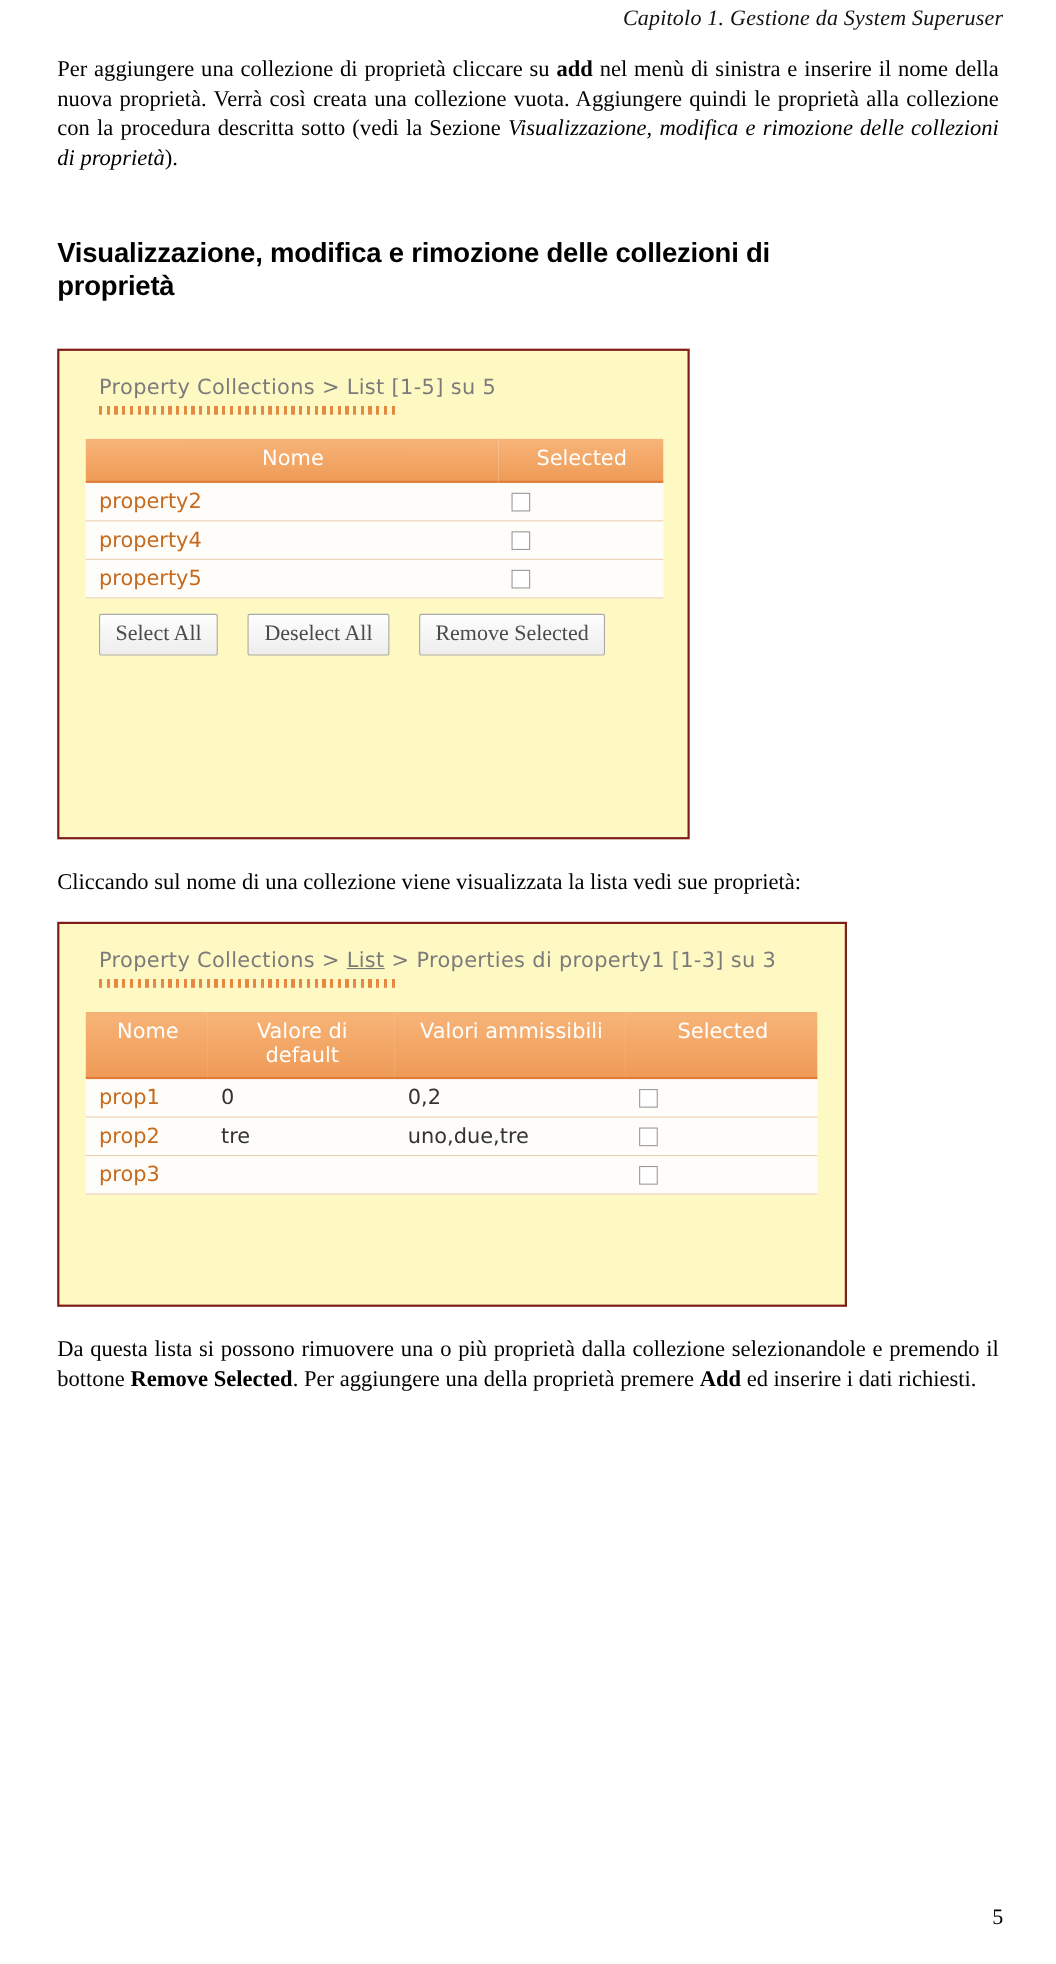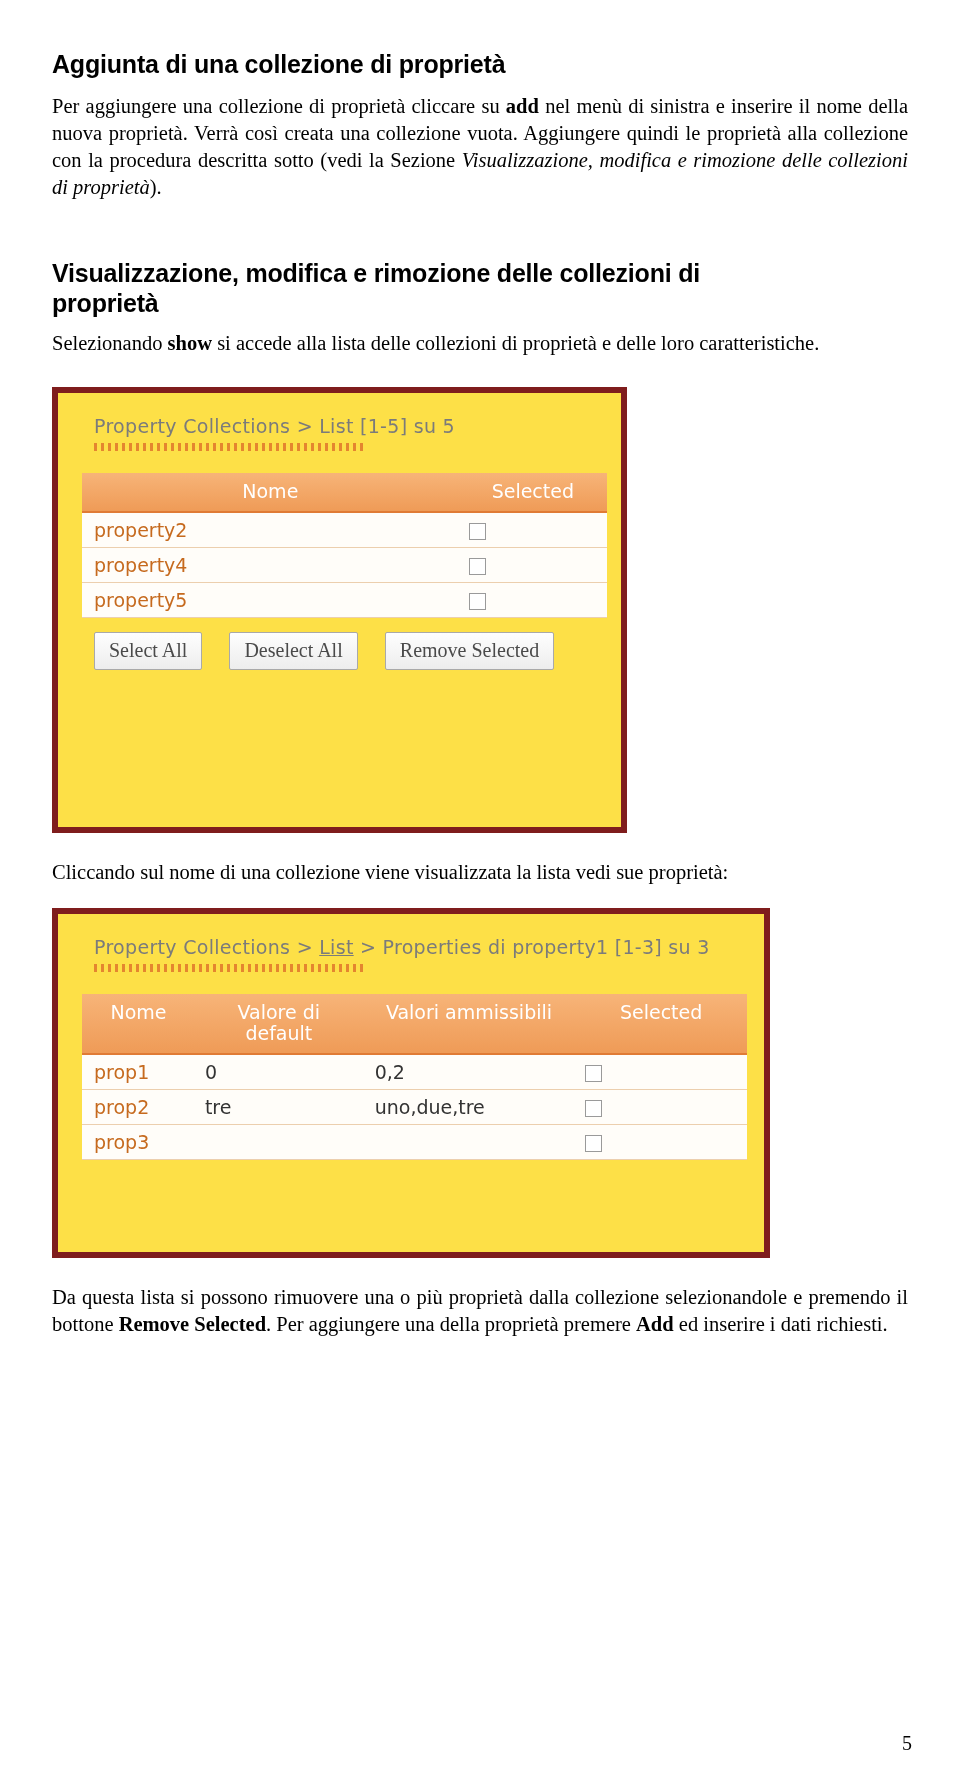"Capitolo 1. Gestione da System" div.header { html: none -> <div>Capitolo 1. Gestione da System Superuser</div> }
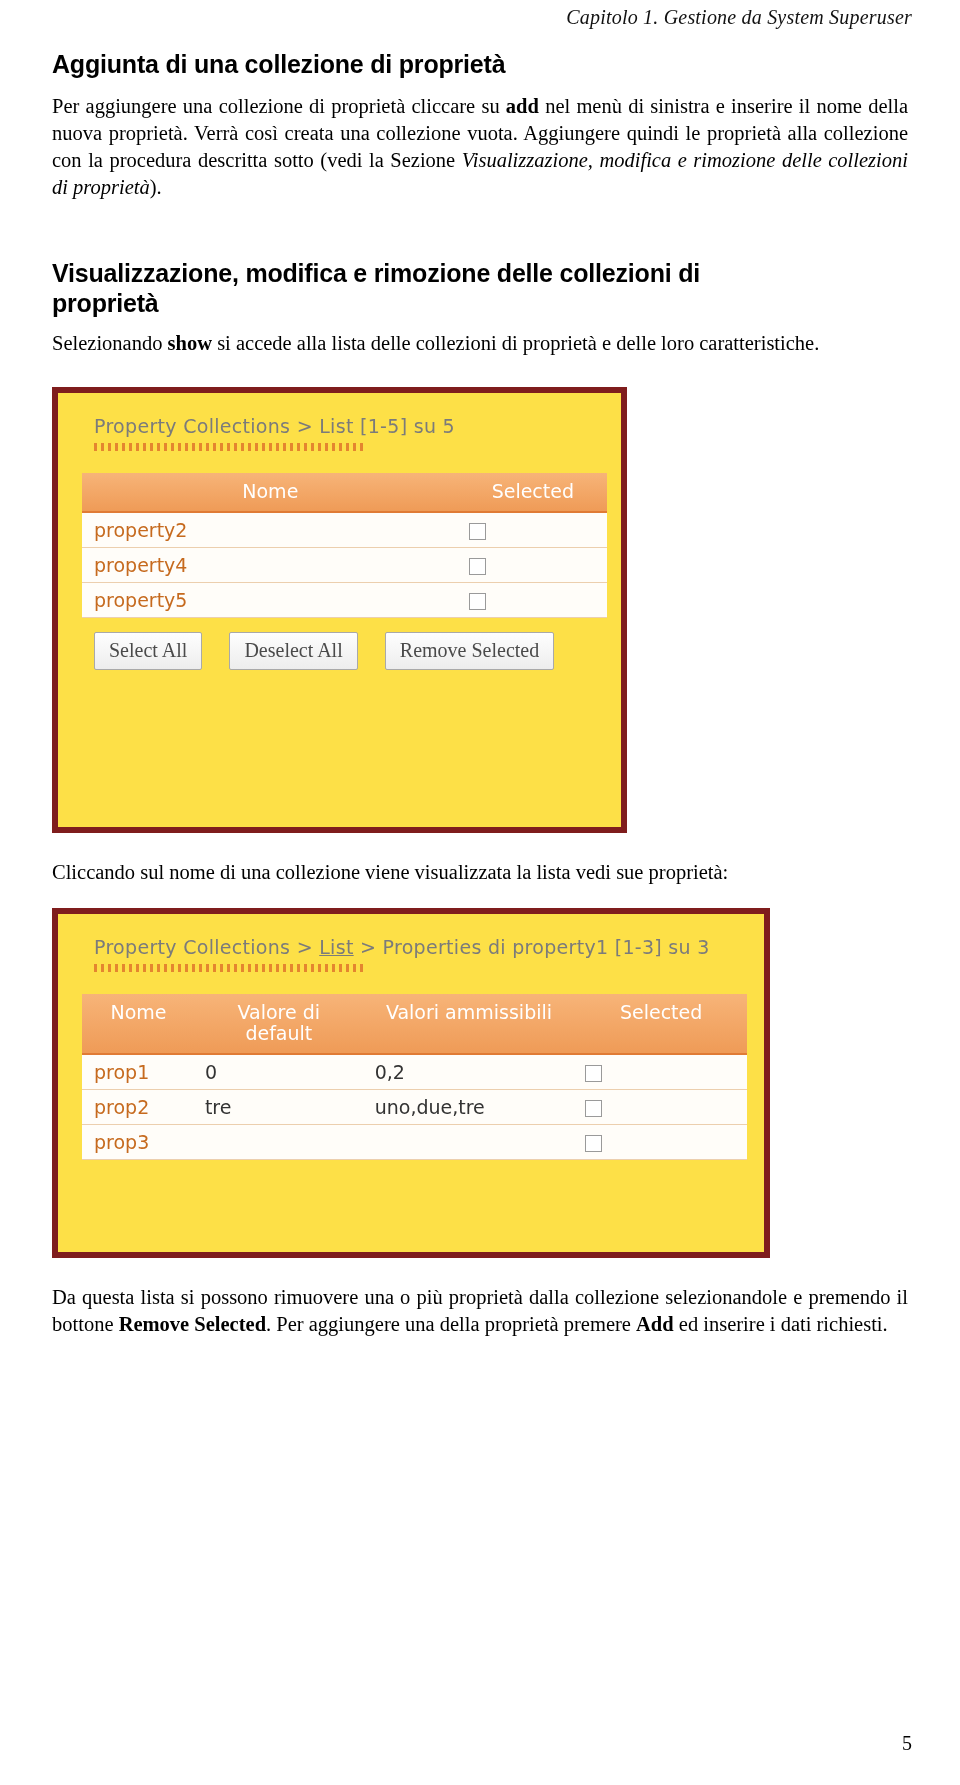"Aggiunta di una collezione di" h2.section-title { html: <h2>Aggiunta di una collezione di proprietà</h2> -> none }
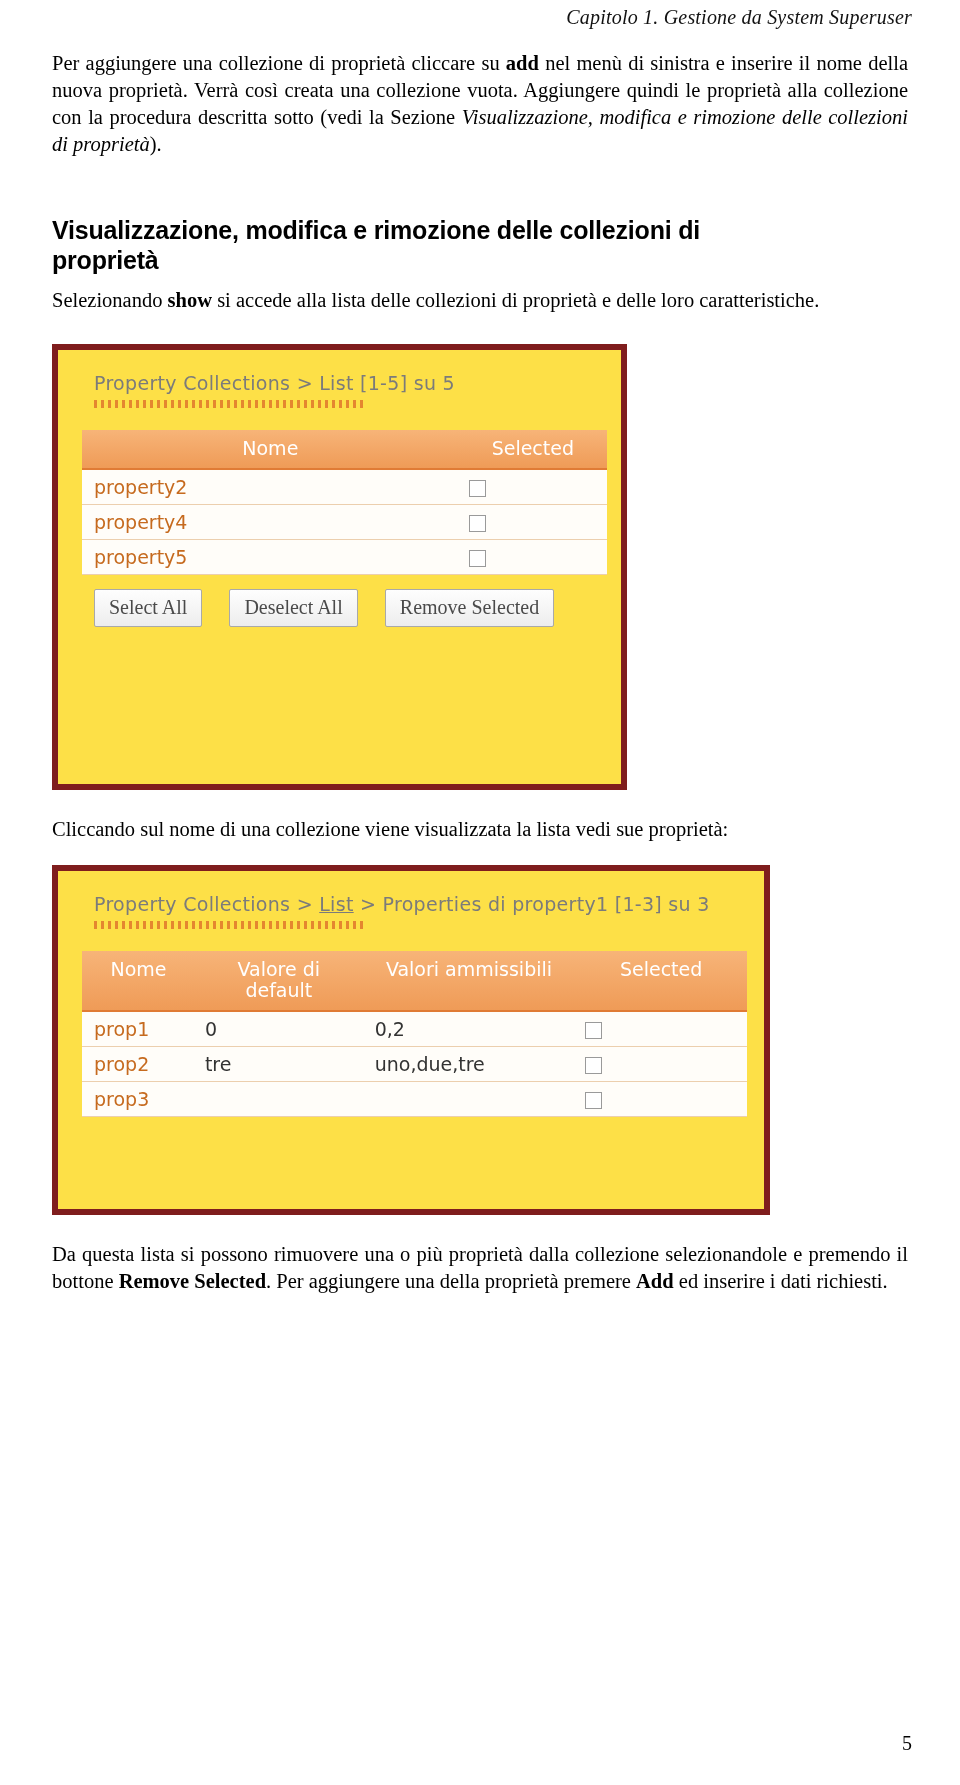"Selezionando show si accede alla" p.body { html: <p><span>Selezionando </span><b>show</b><span> si accede alla lista delle collezioni di proprietà e delle loro caratteristiche.</span></p> -> none }
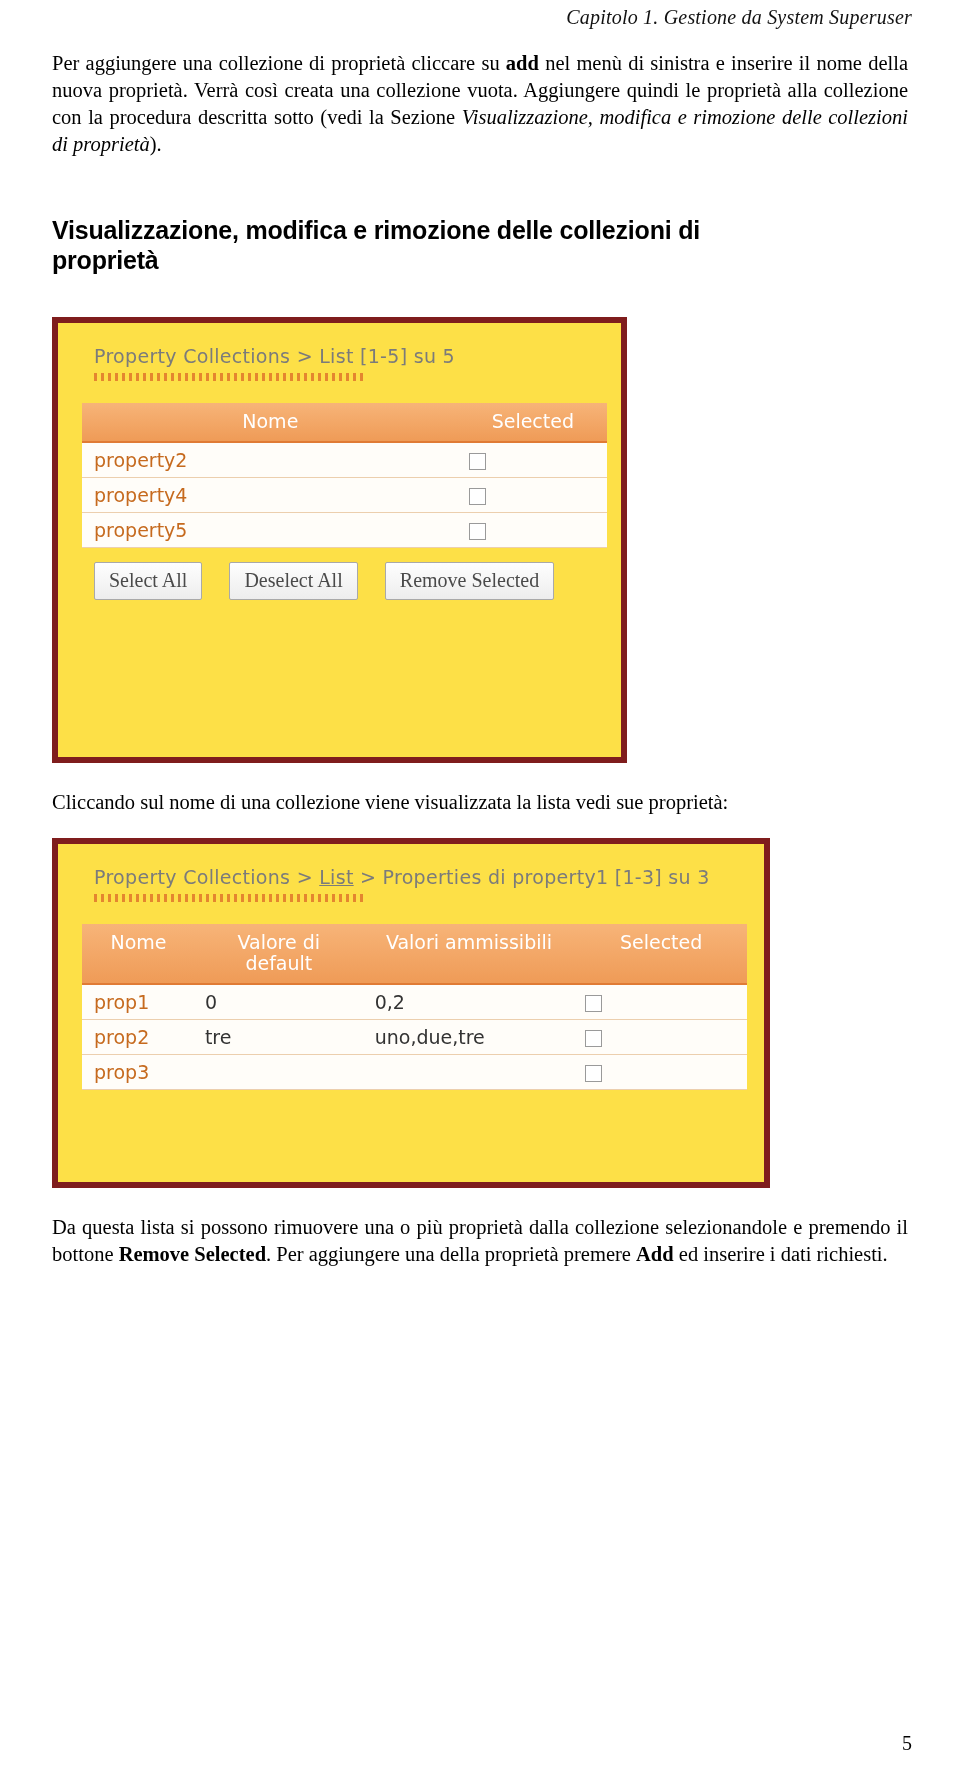"Property Collections > List [1-5]" .shot { background: #fde047 -> #fef9c3; border: 6px solid #7f1d1d -> 2px solid #7f1d1d }
